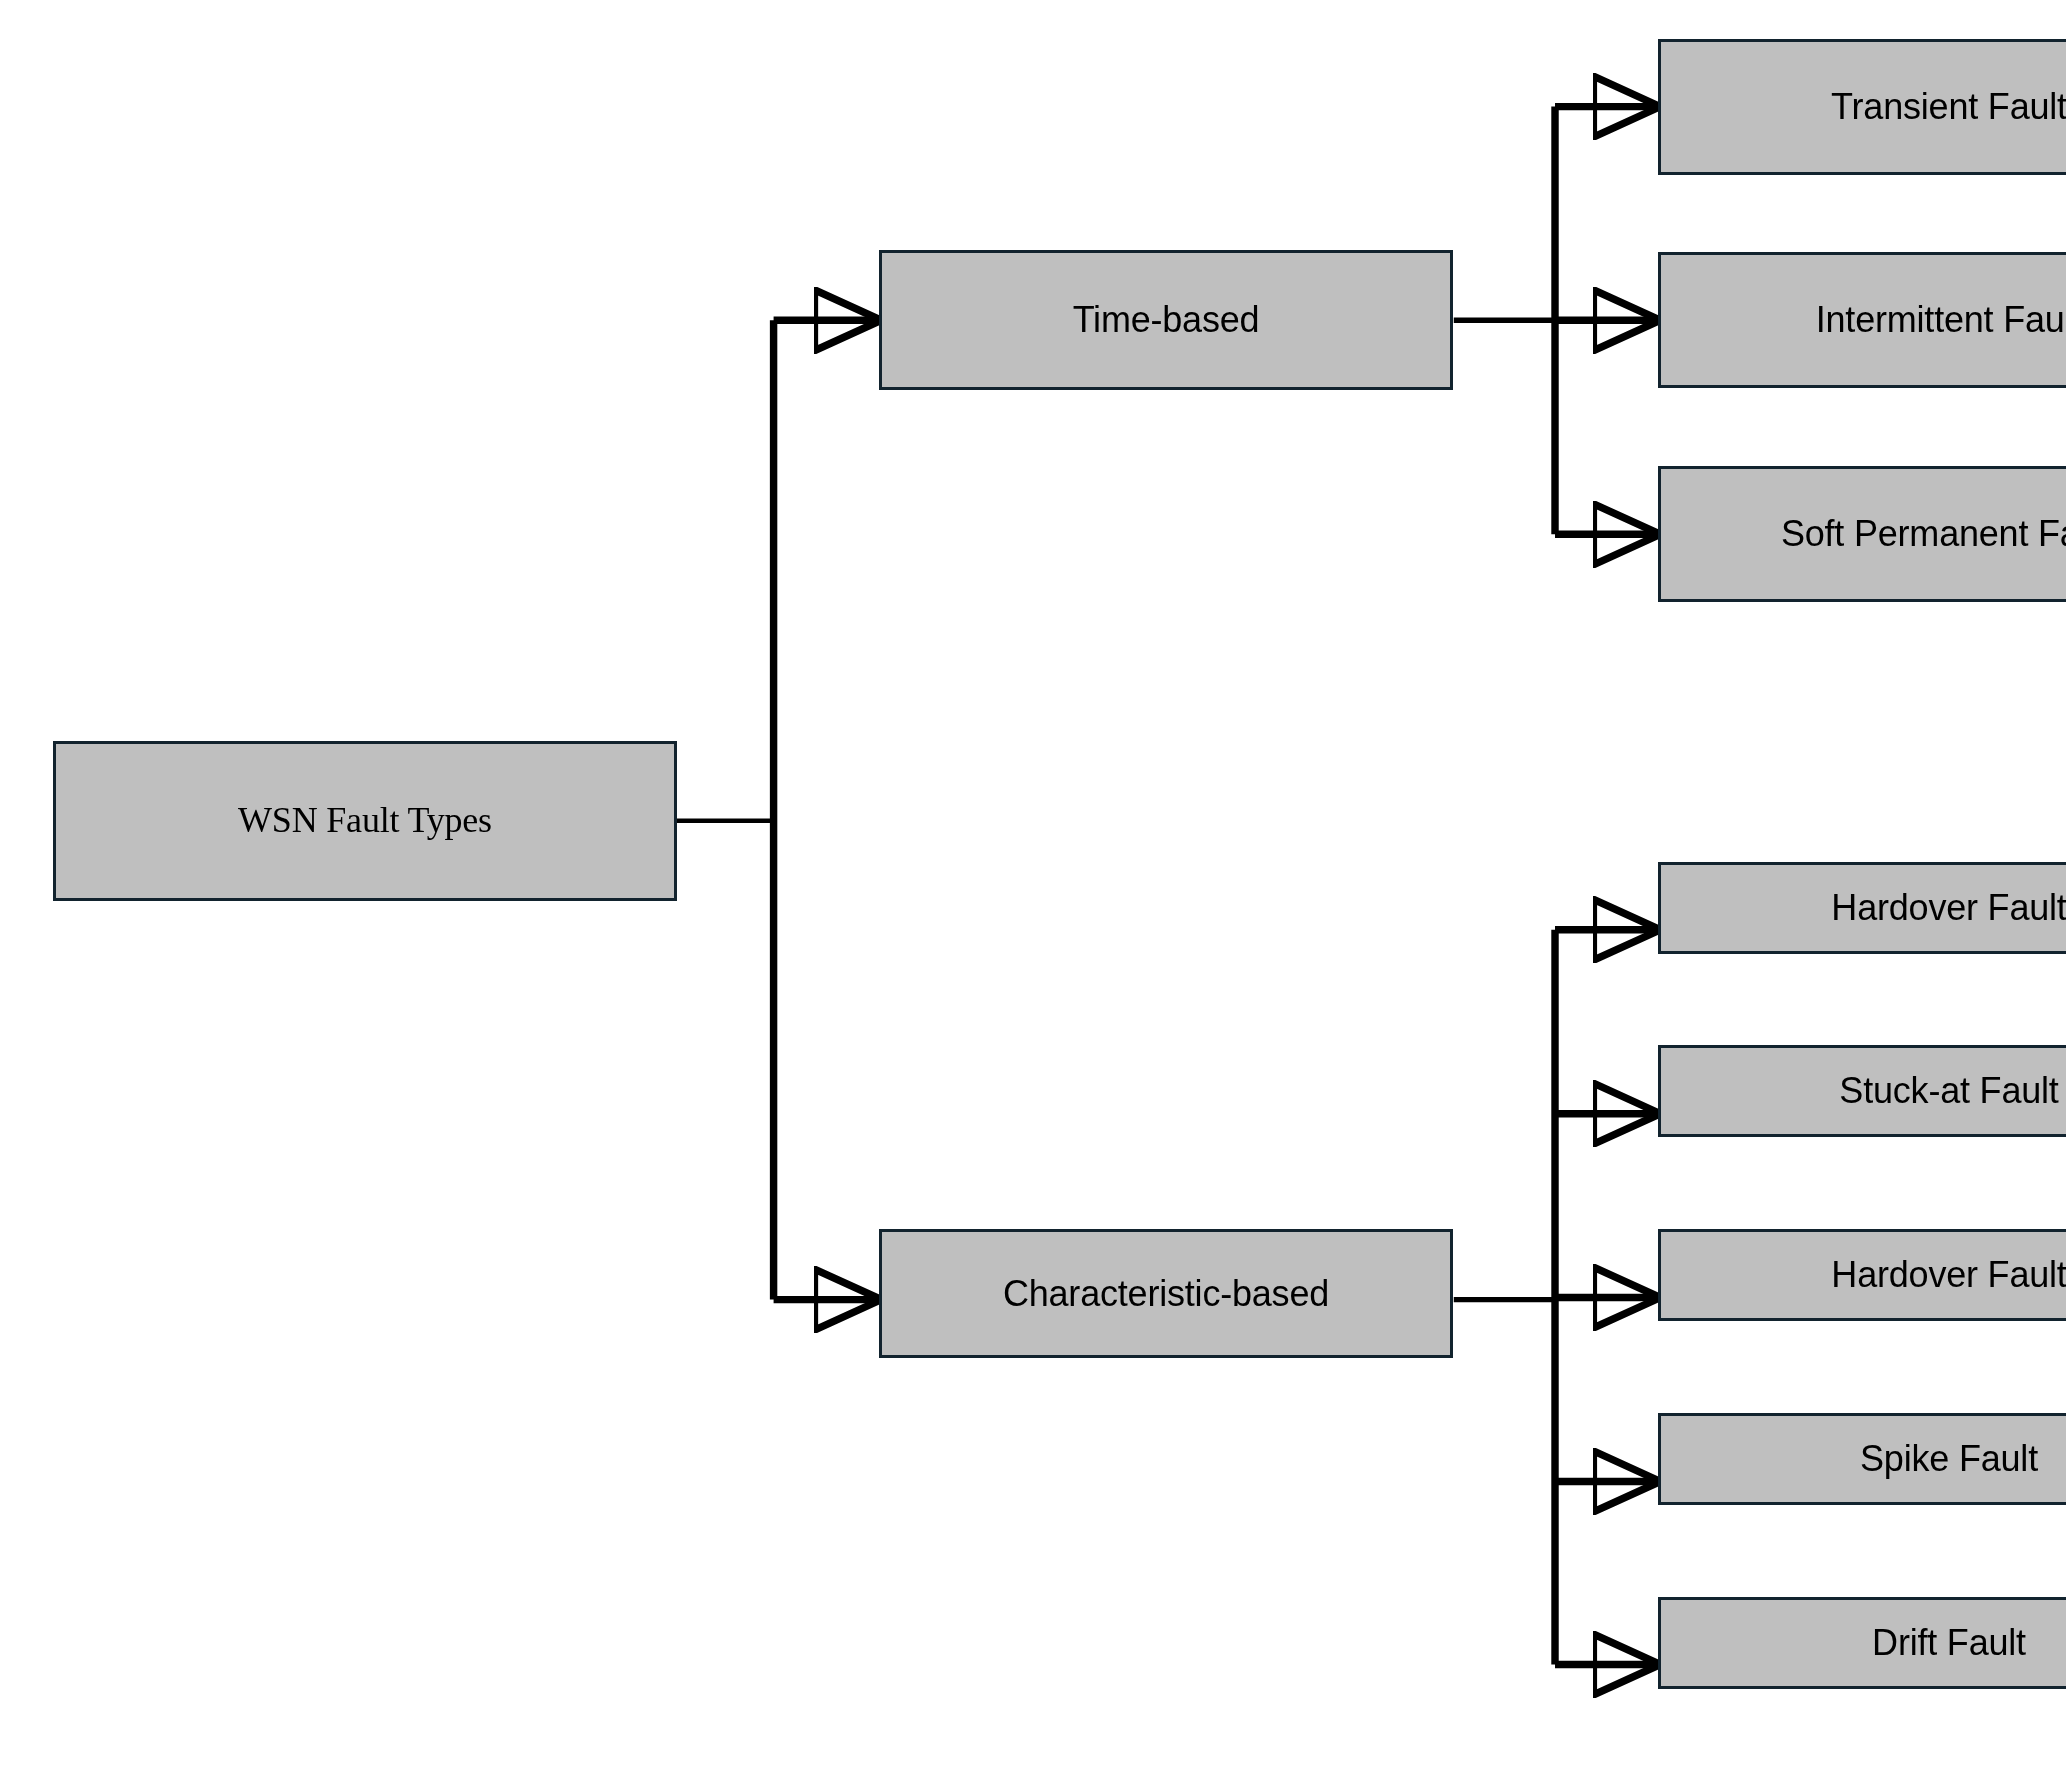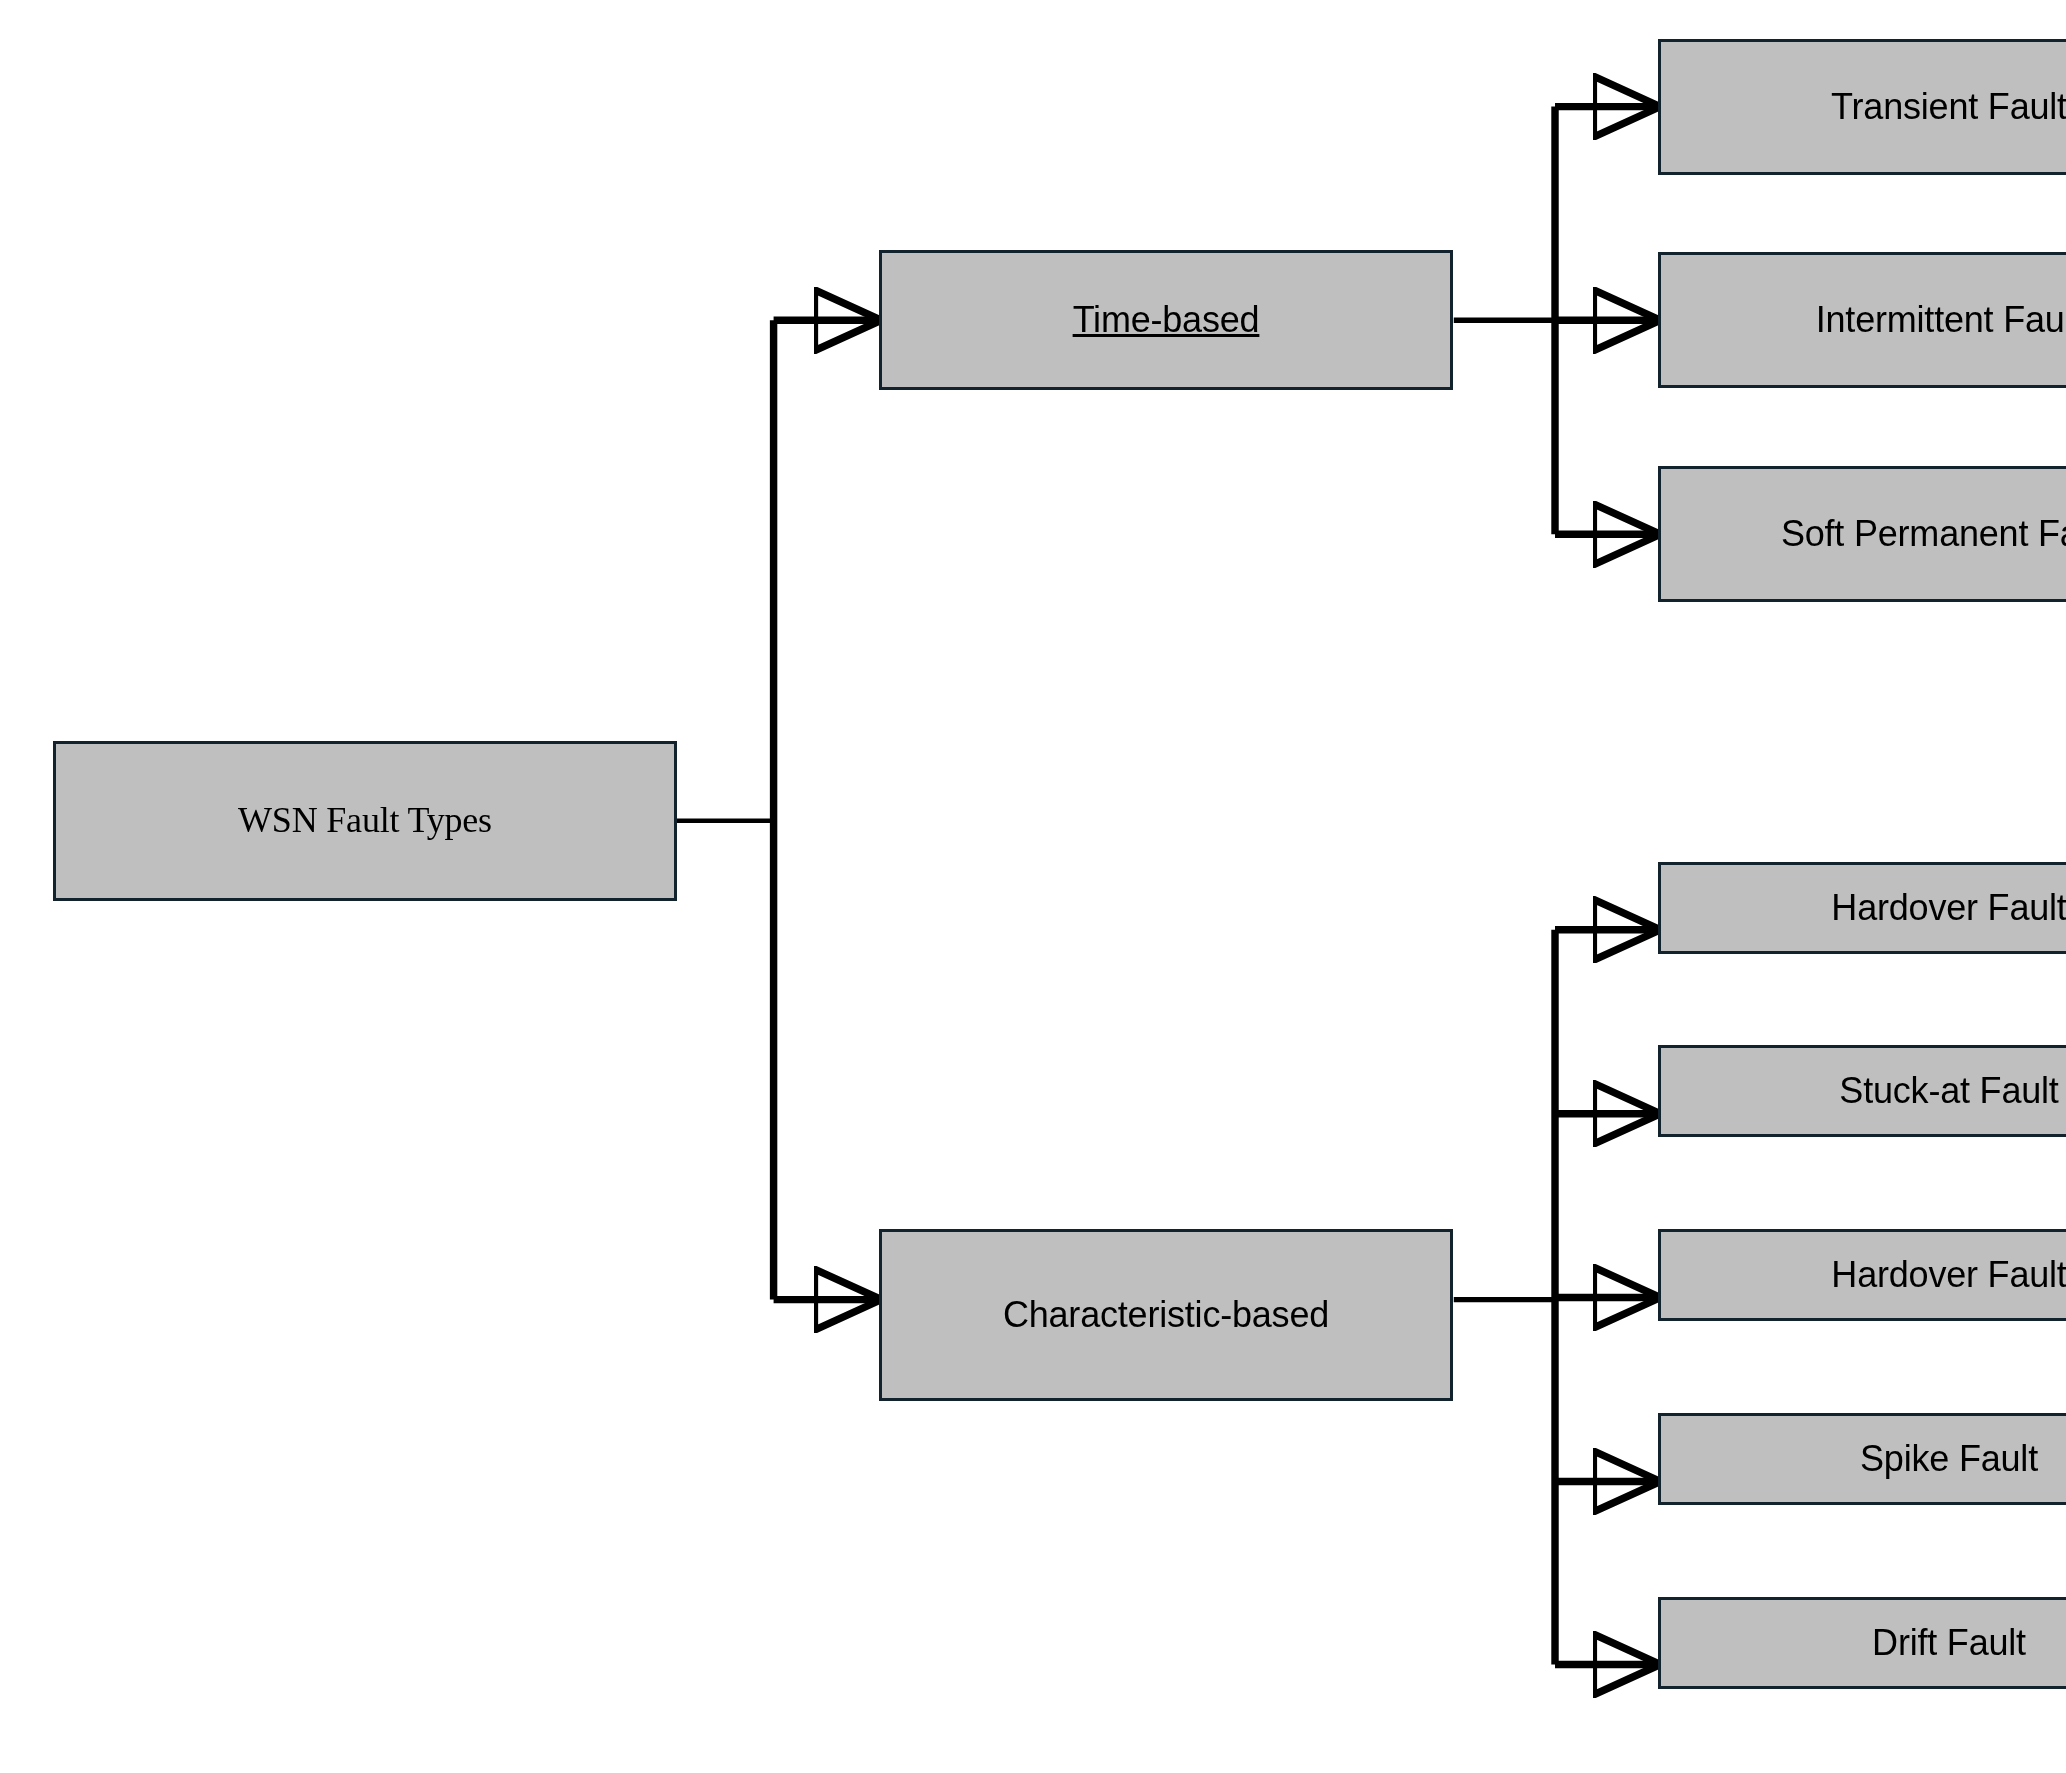"Time-based" div.node { text-decoration: underline -> none }
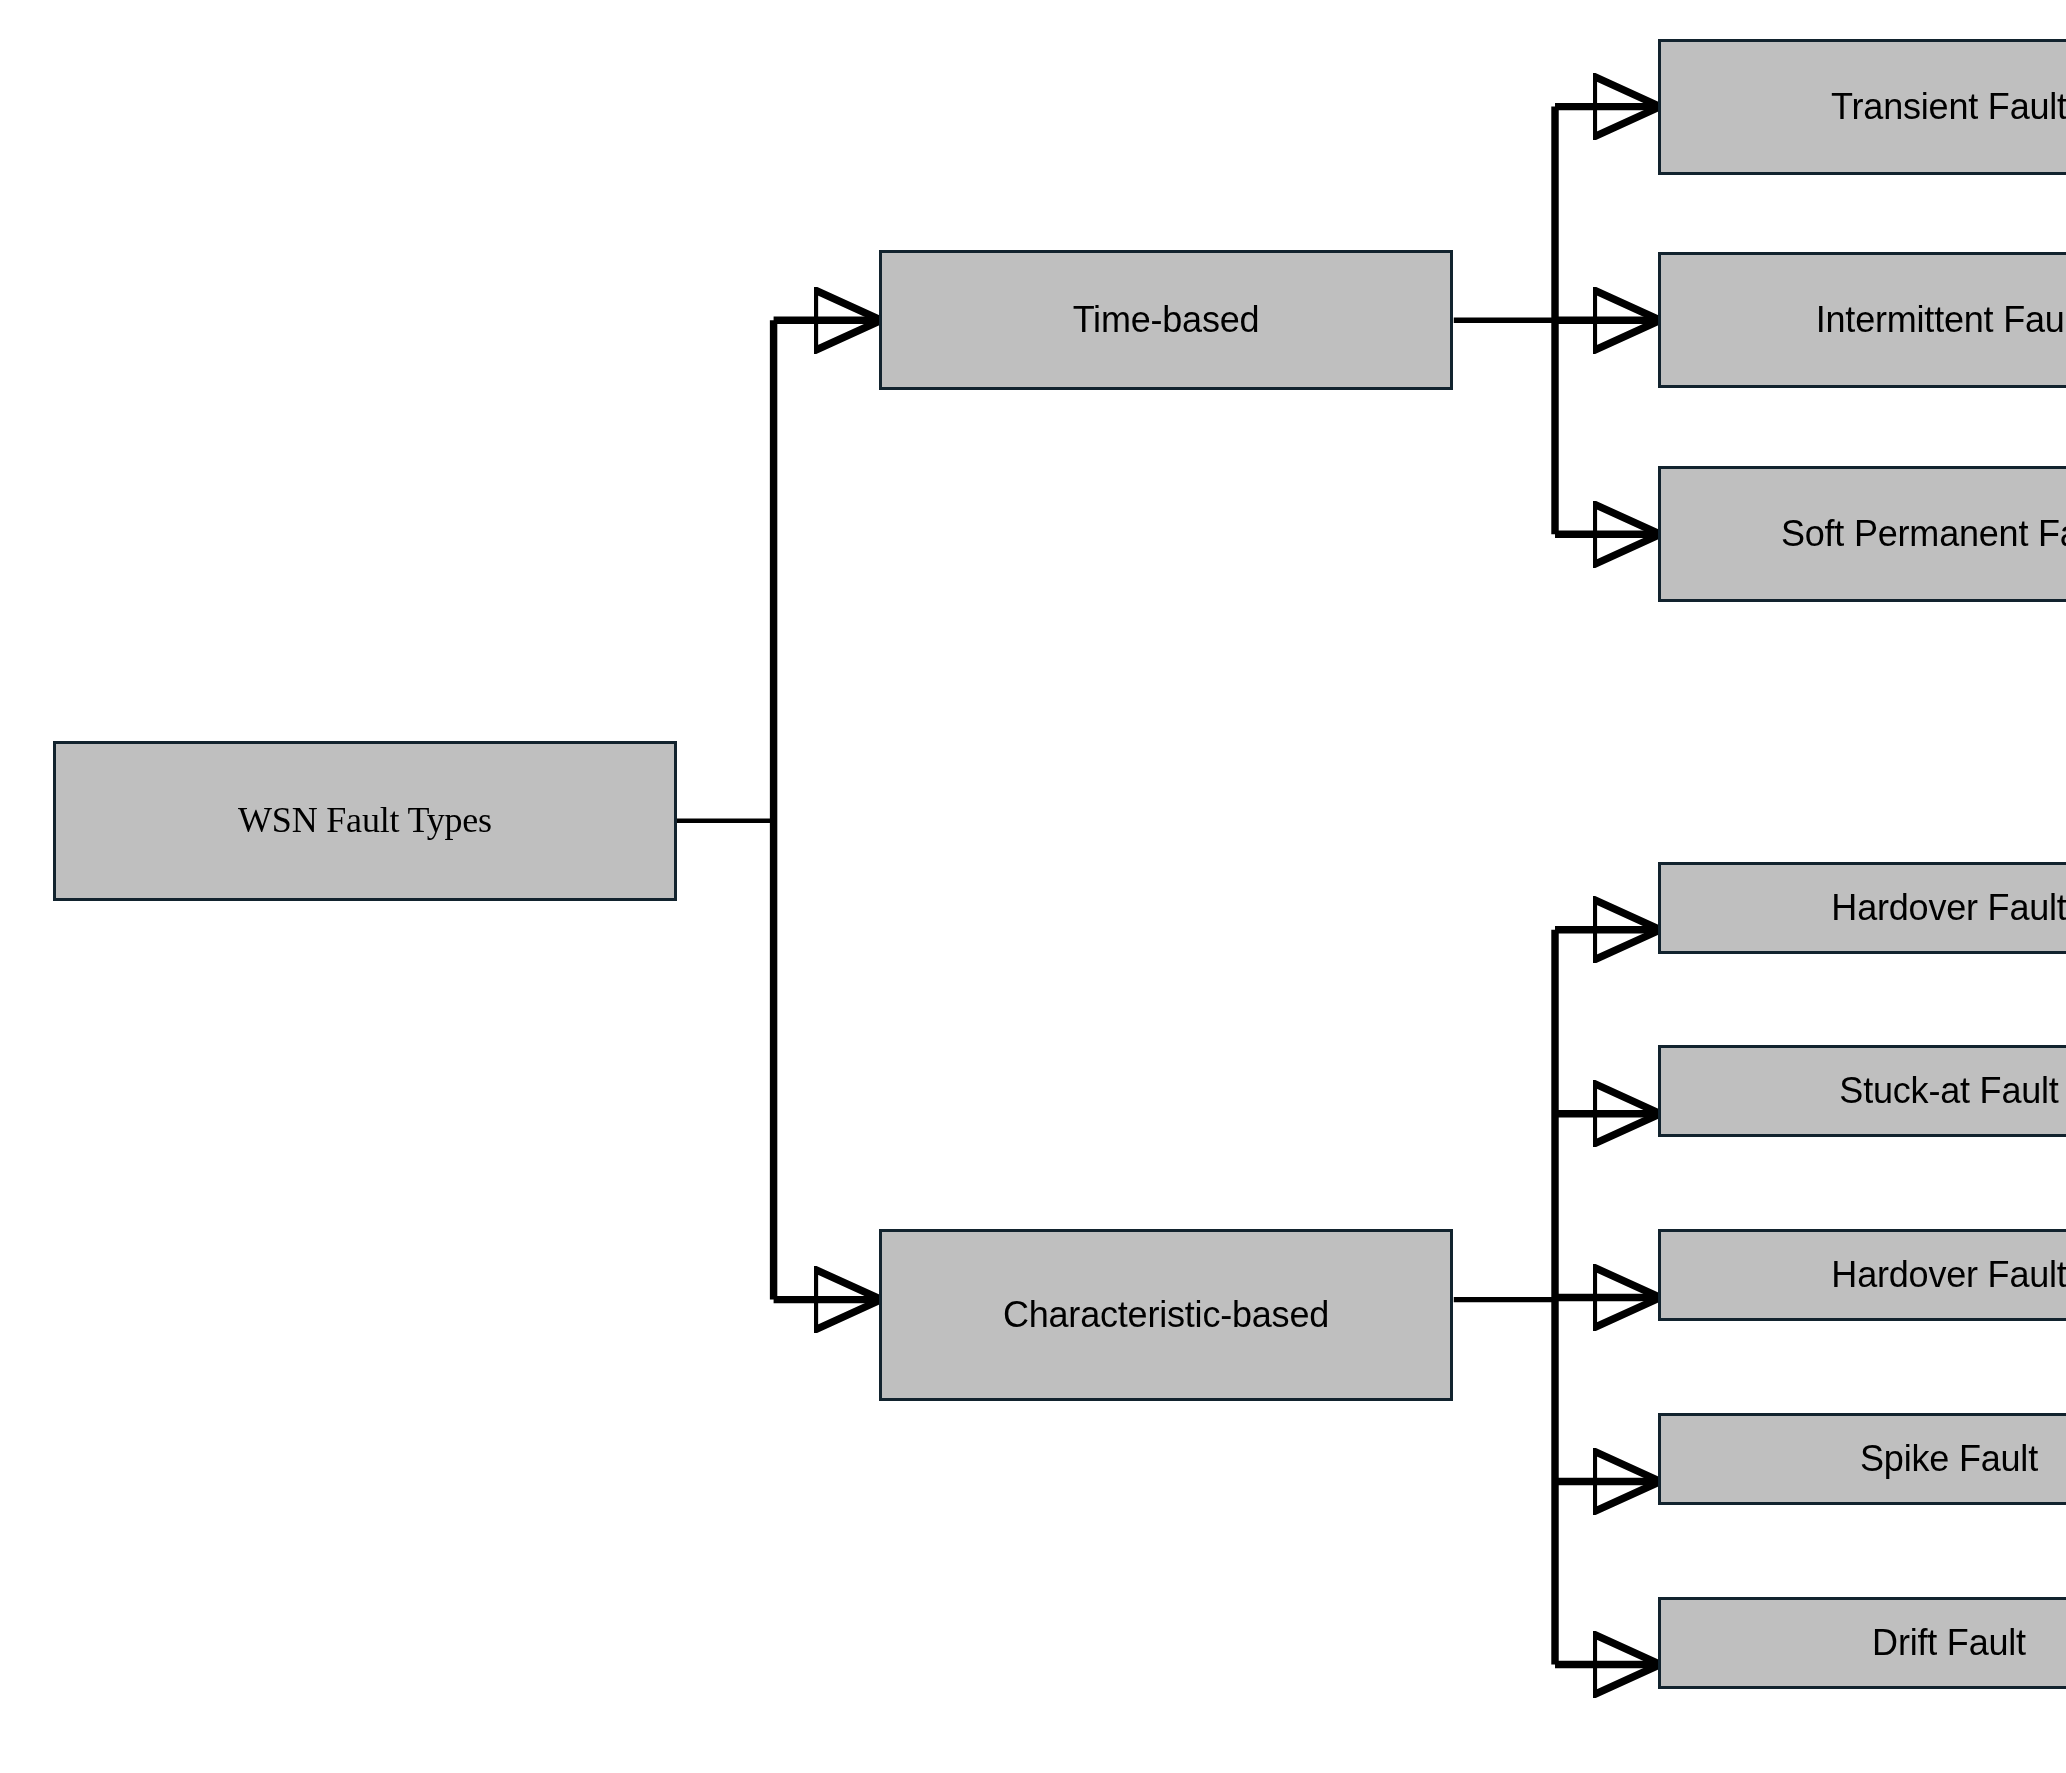"Characteristic-based" div.node { height: 172px -> 129px }
